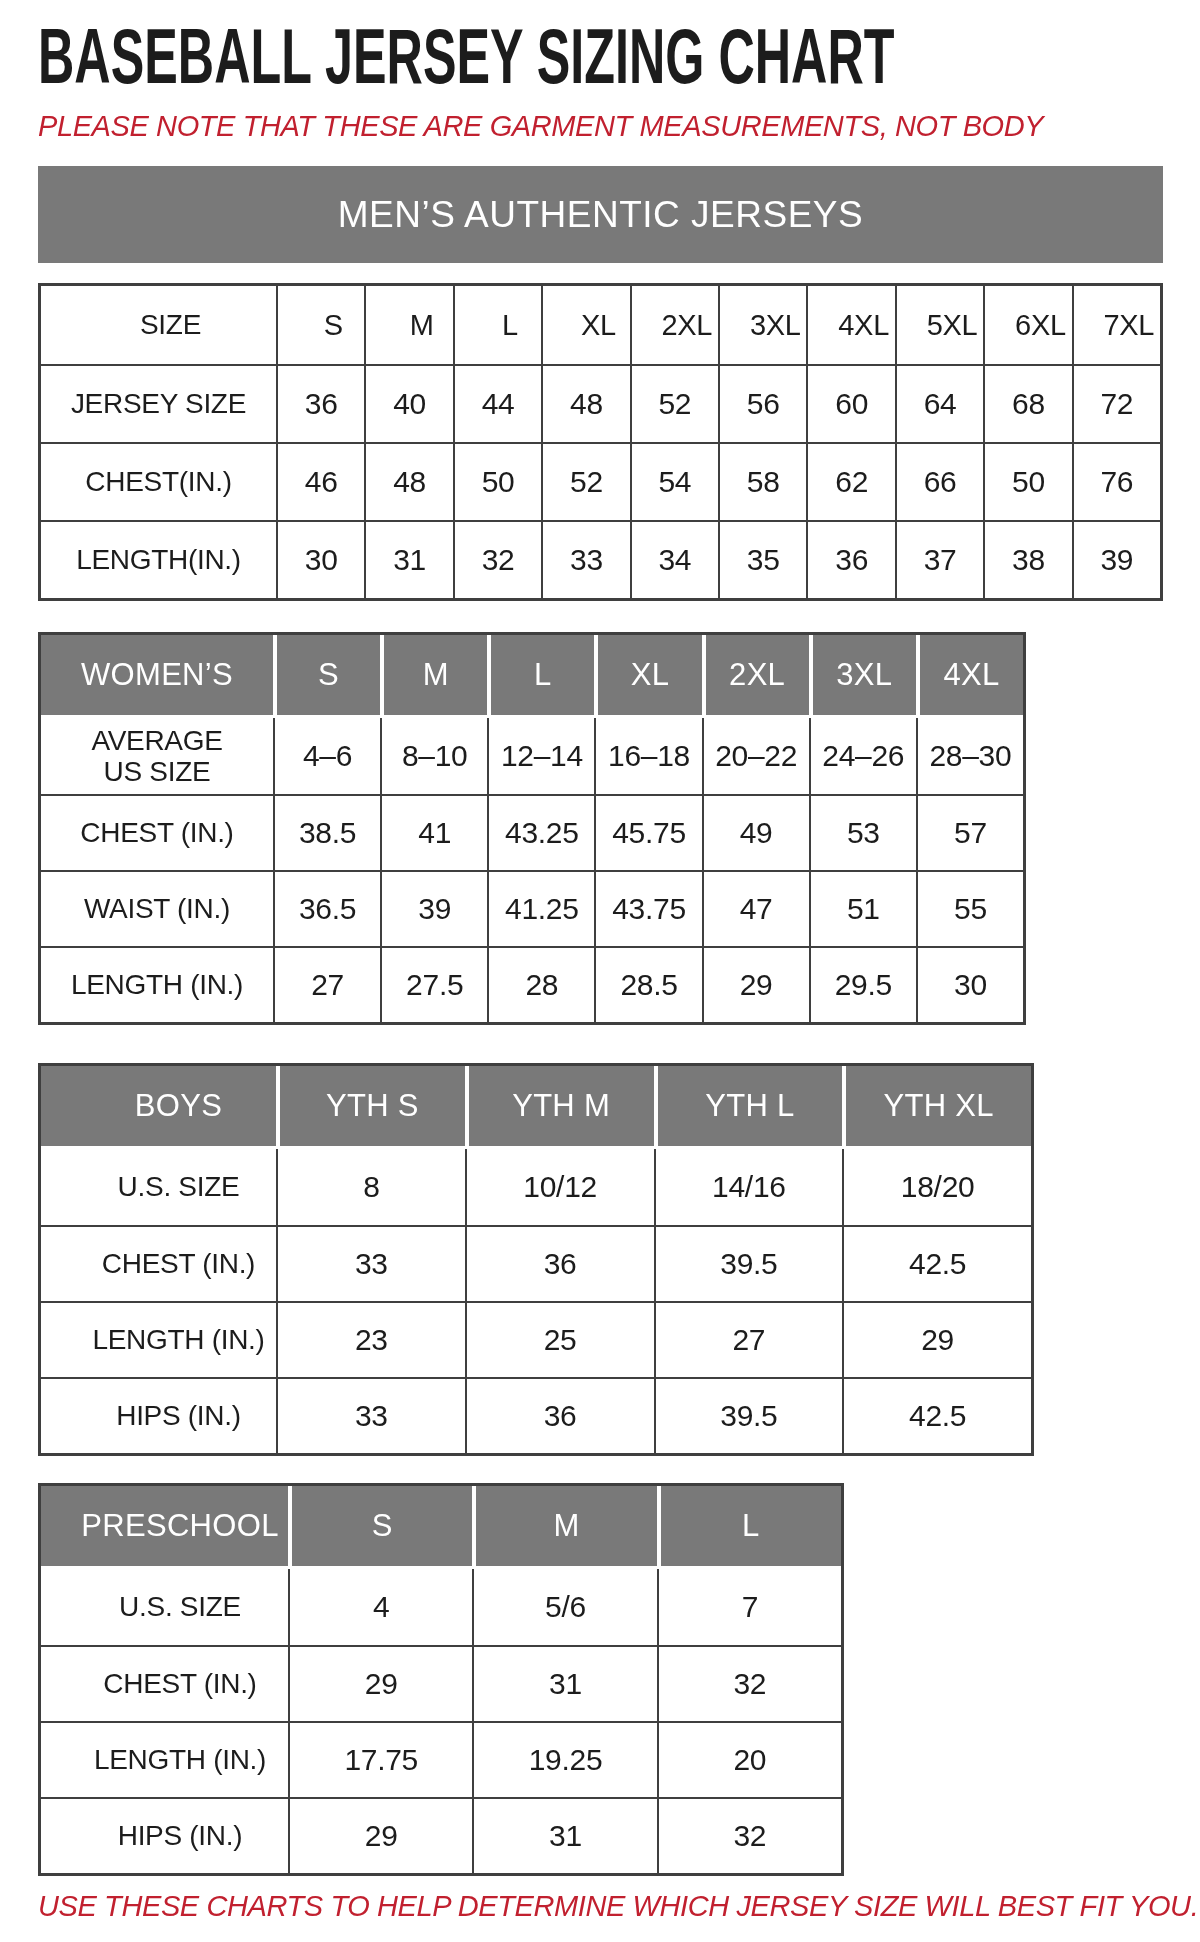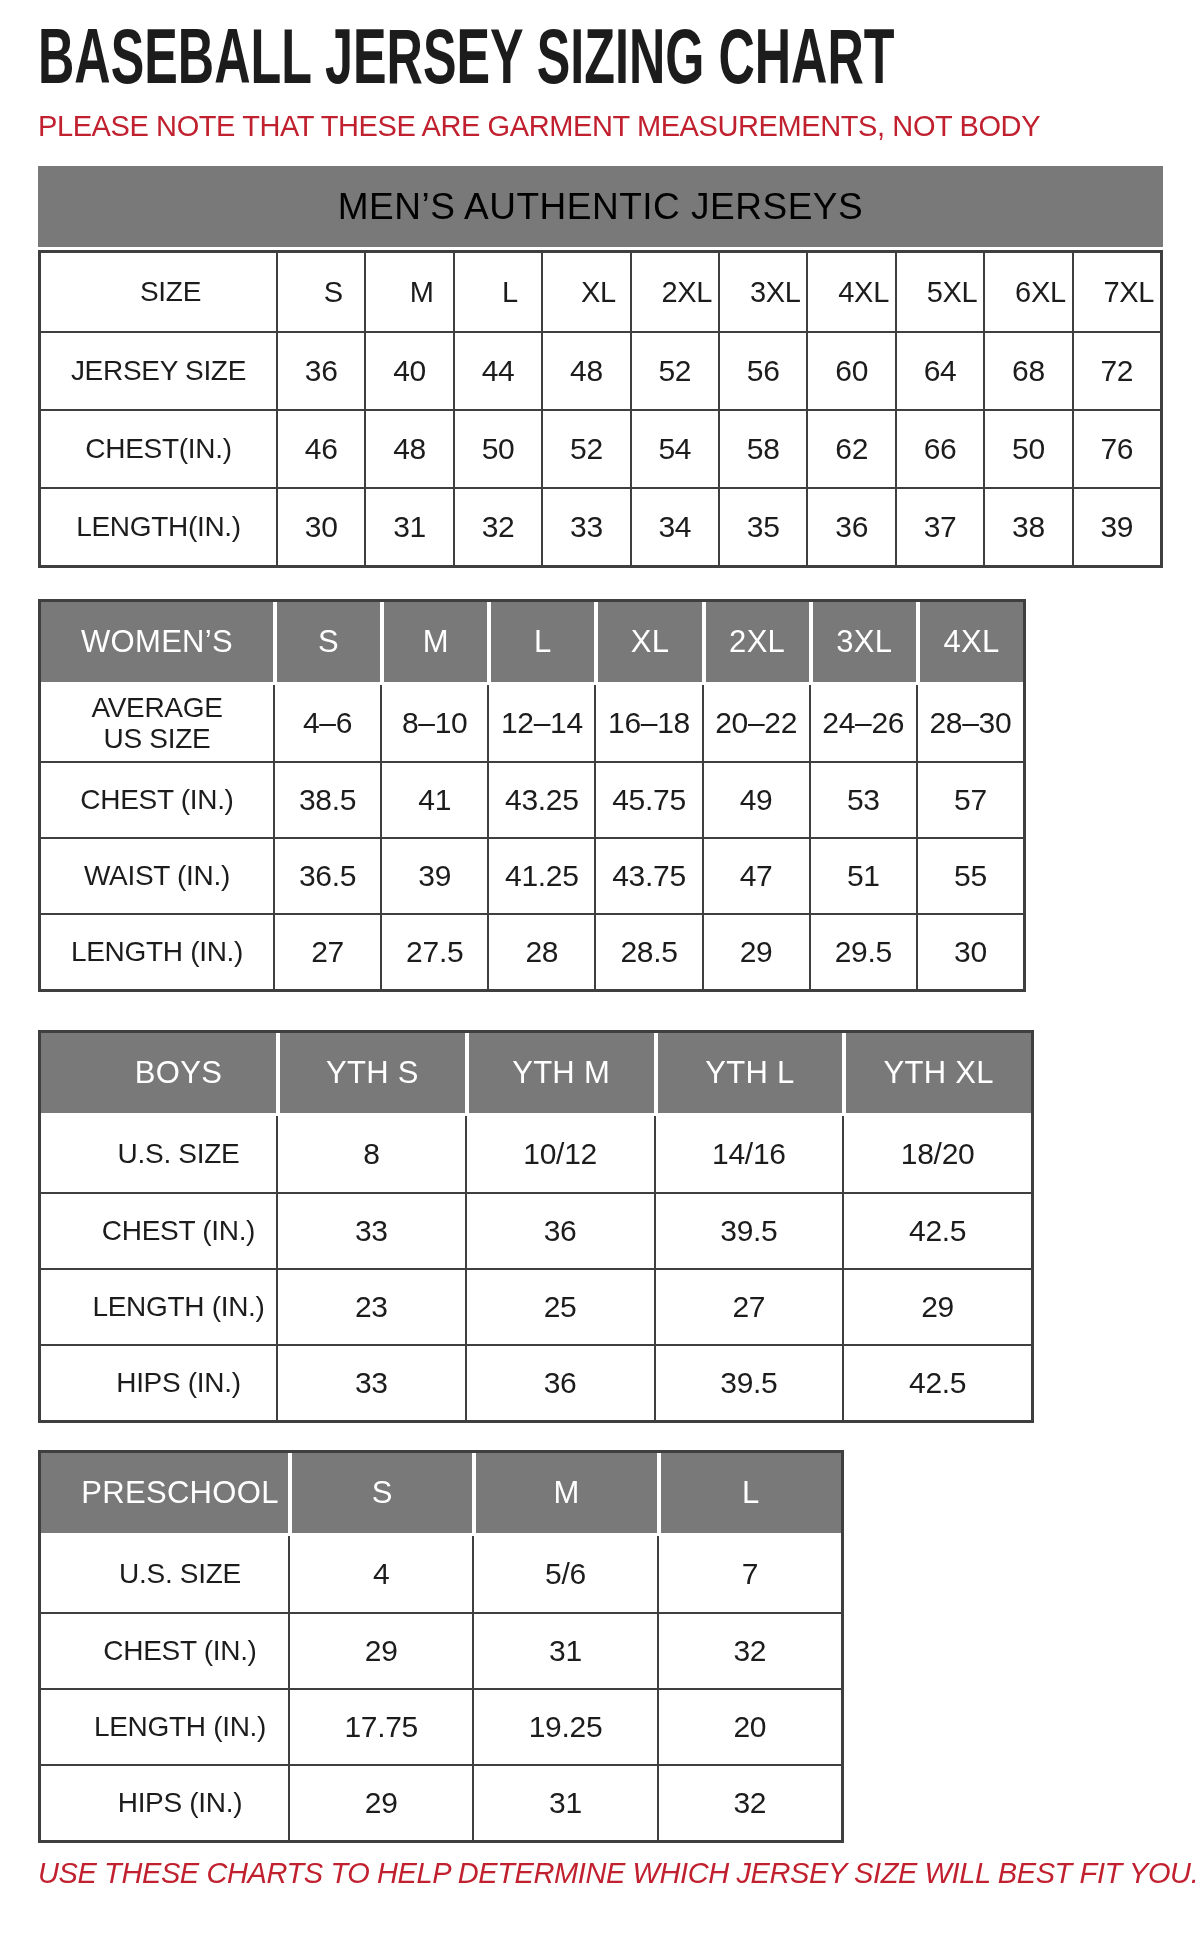"PLEASE NOTE THAT THESE ARE" .note { font-style: none -> italic }
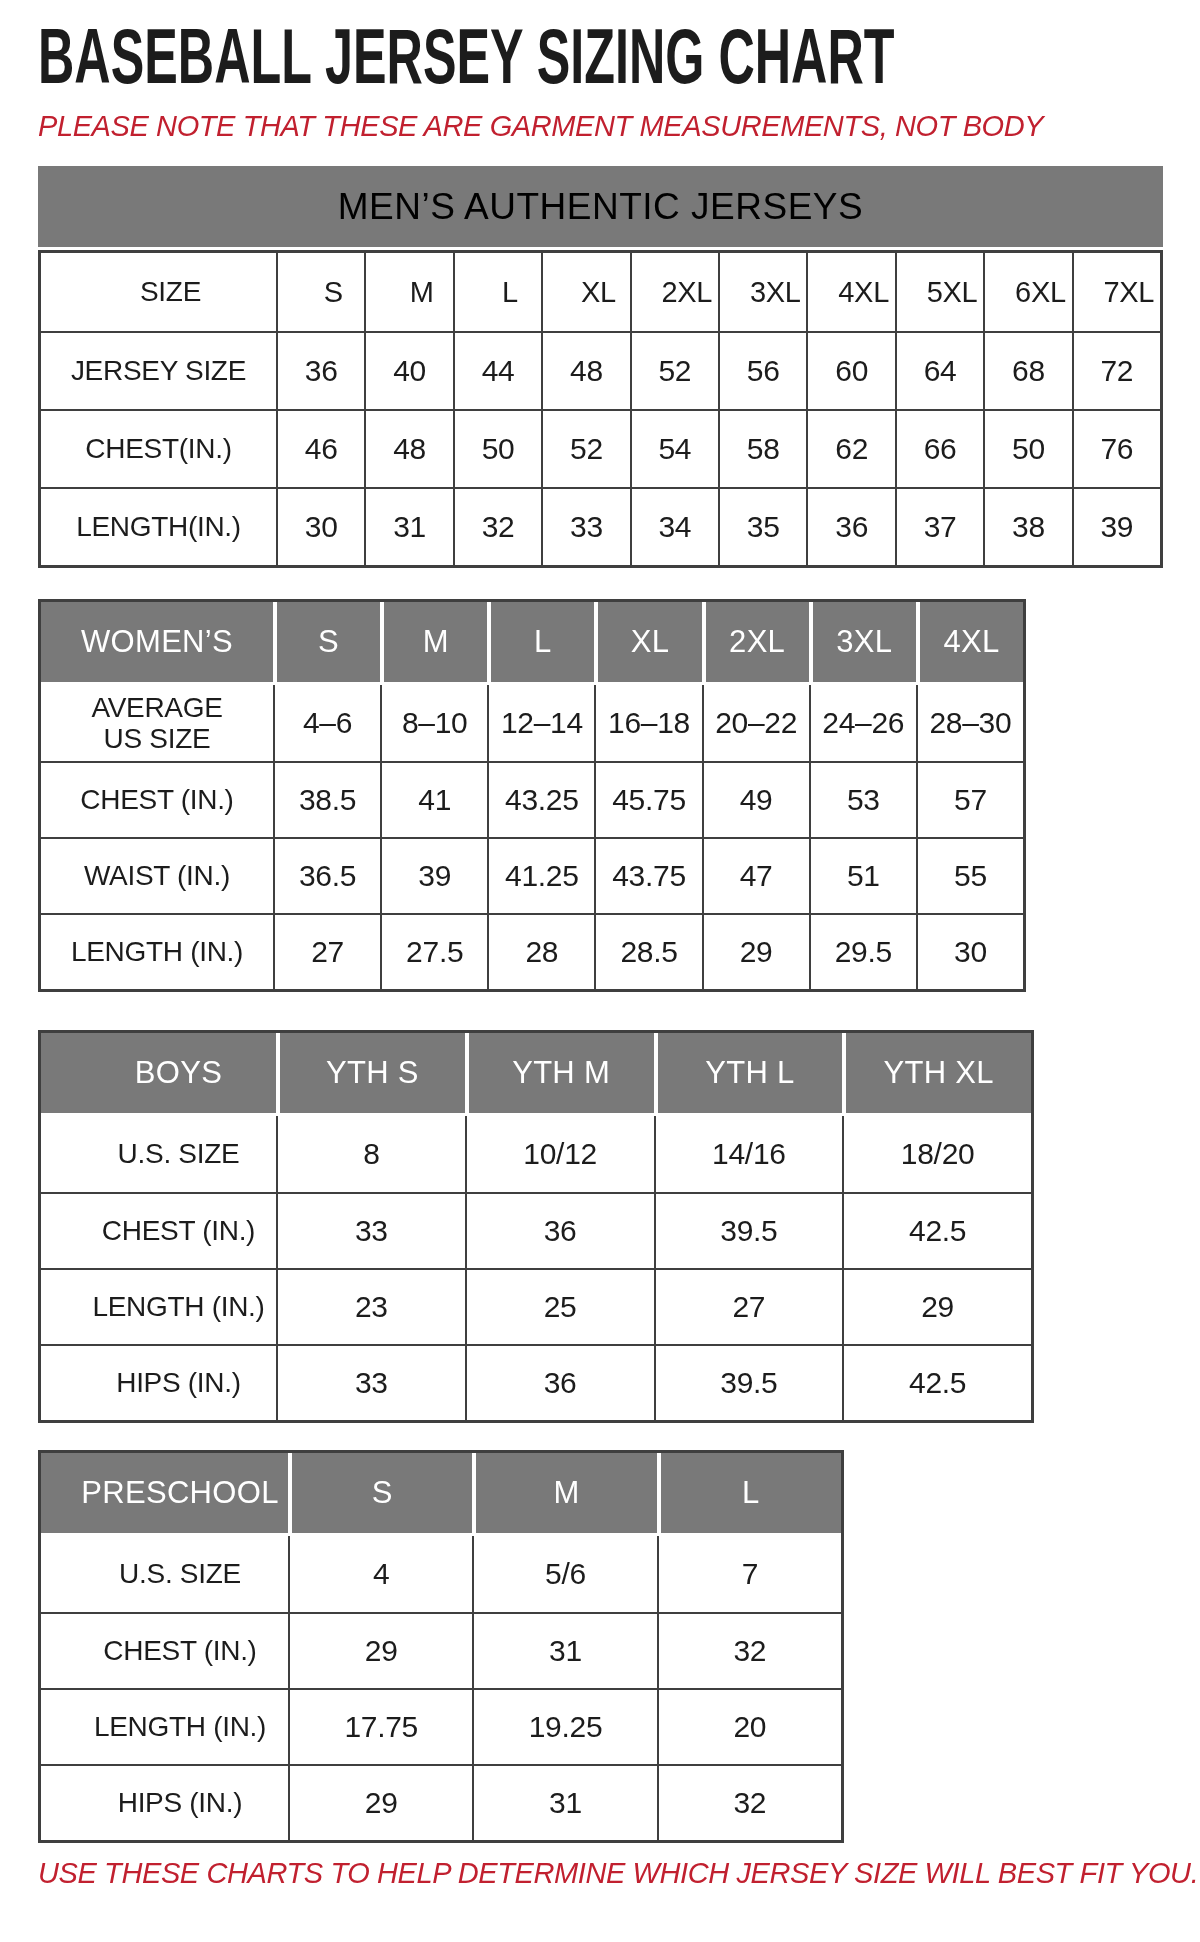"MEN’S AUTHENTIC JERSEYS" .banner { color: #000000 -> #ffffff; height: 81px -> 97px; margin-bottom: 3px -> 20px }
